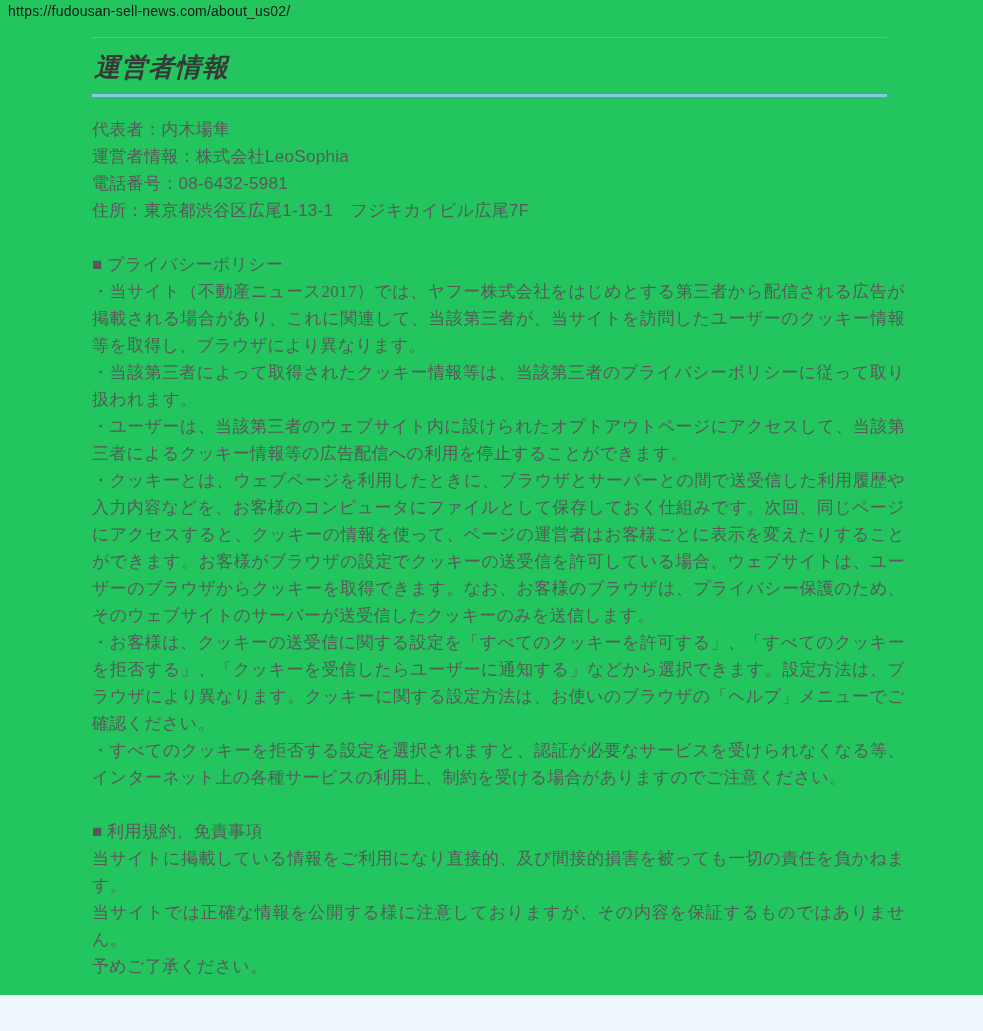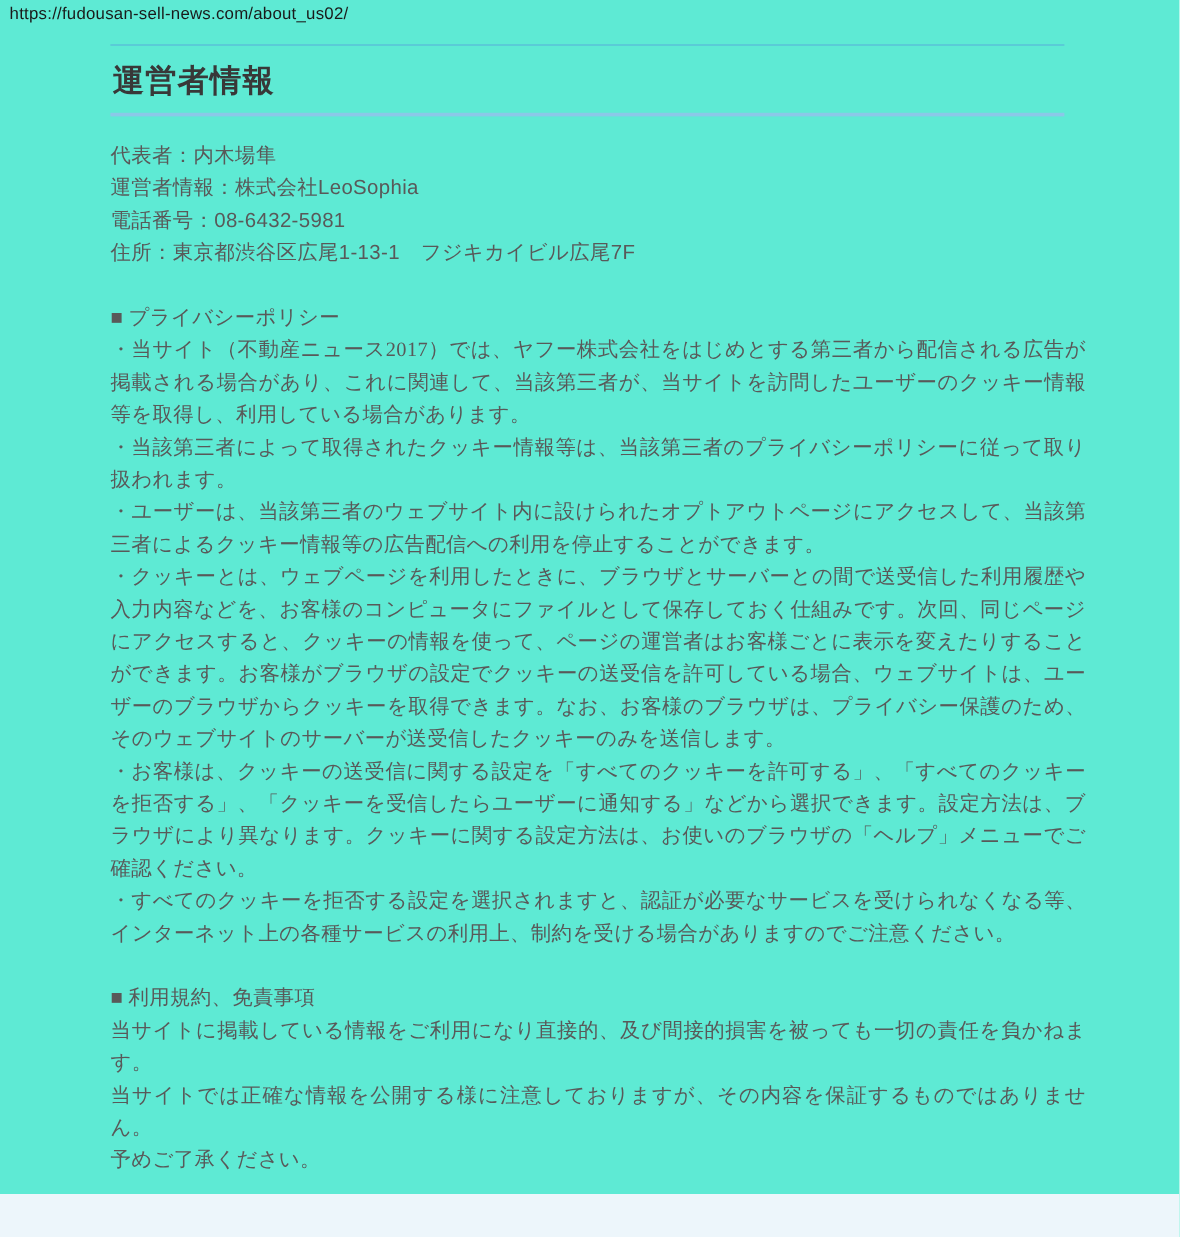"https://fudousan-sell-news.com/about_us0" .page { background: #5eead4 -> #22c55e }
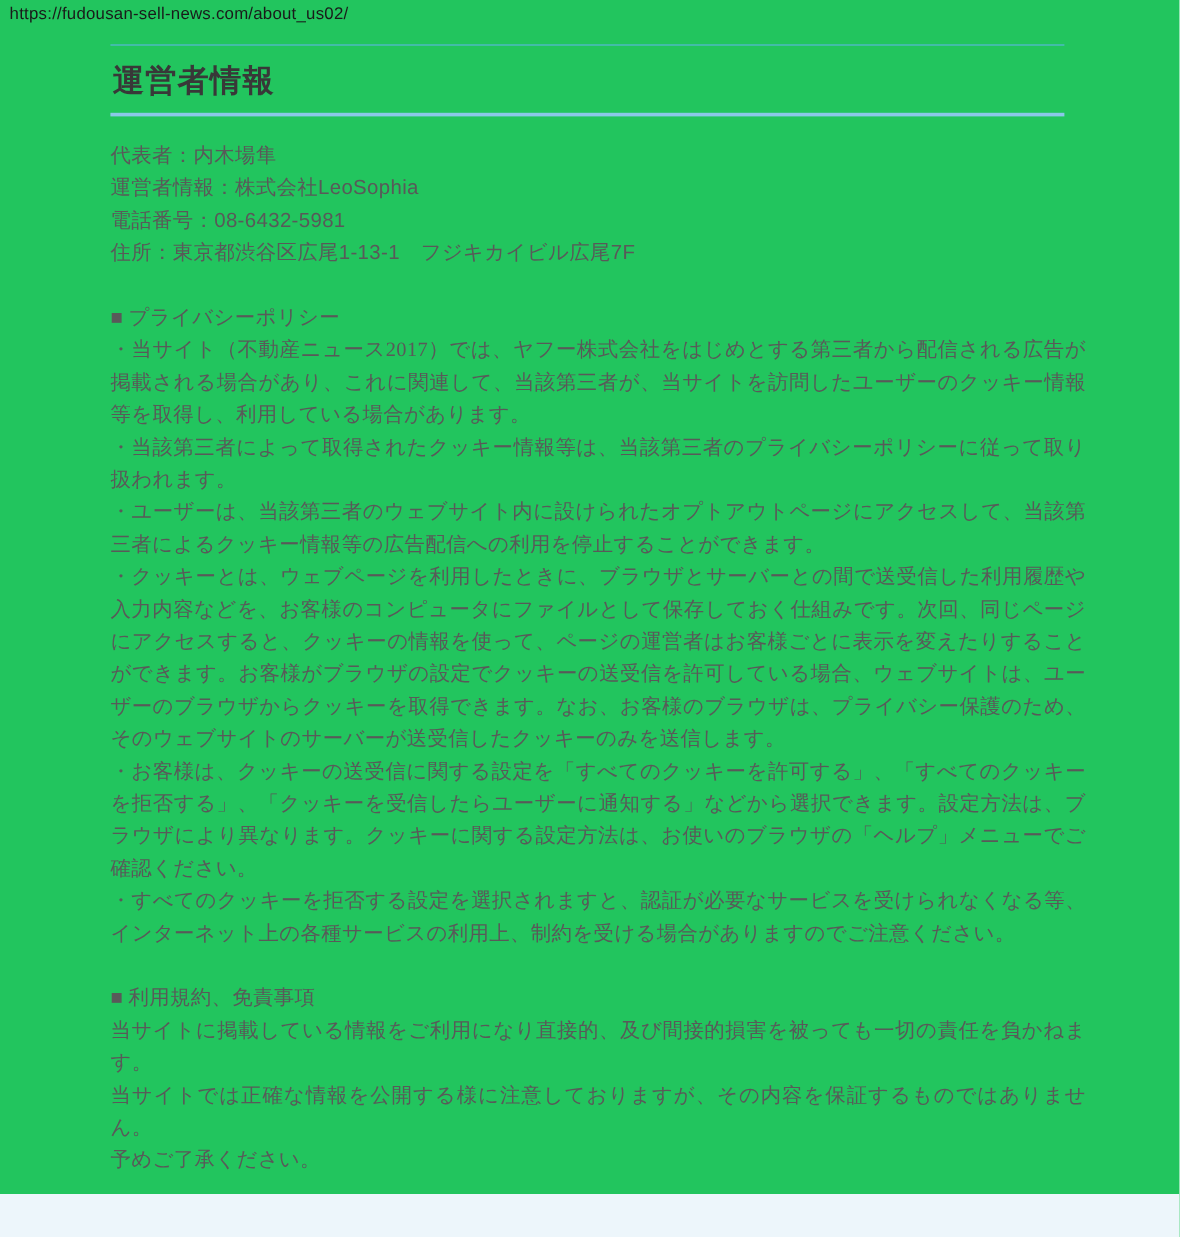"運営者情報" .page-title { font-style: none -> italic }
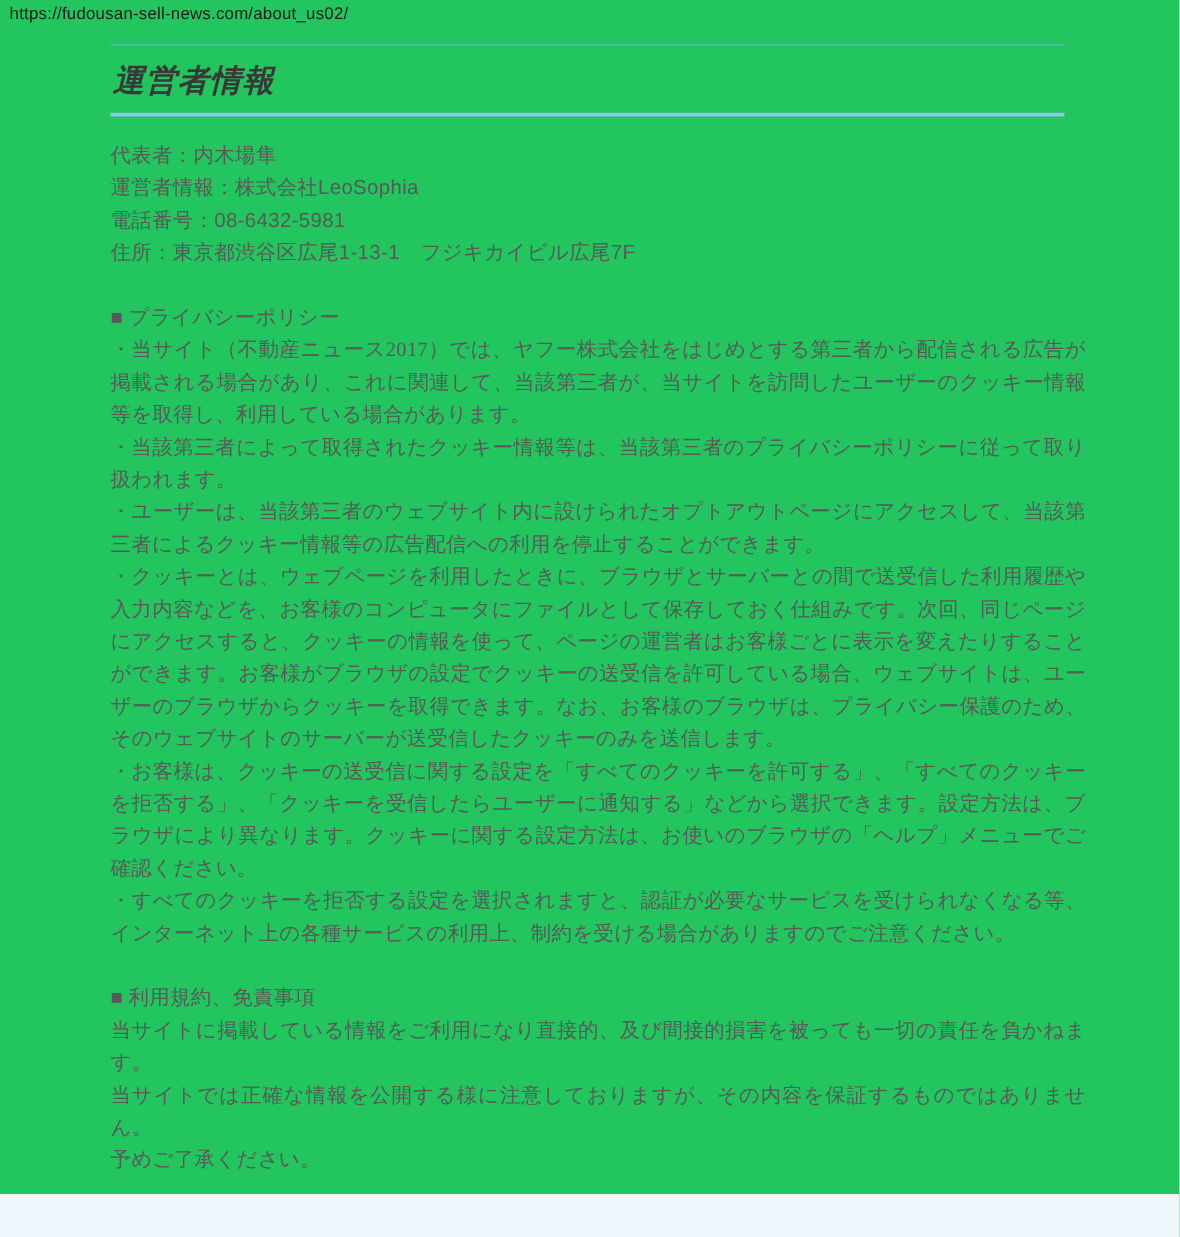"・当サイト（不動産ニュース2017）では、ヤフー株式会社をはじめとする第三者から" p { text: 利用している場合があ -> ブラウザにより異な }
